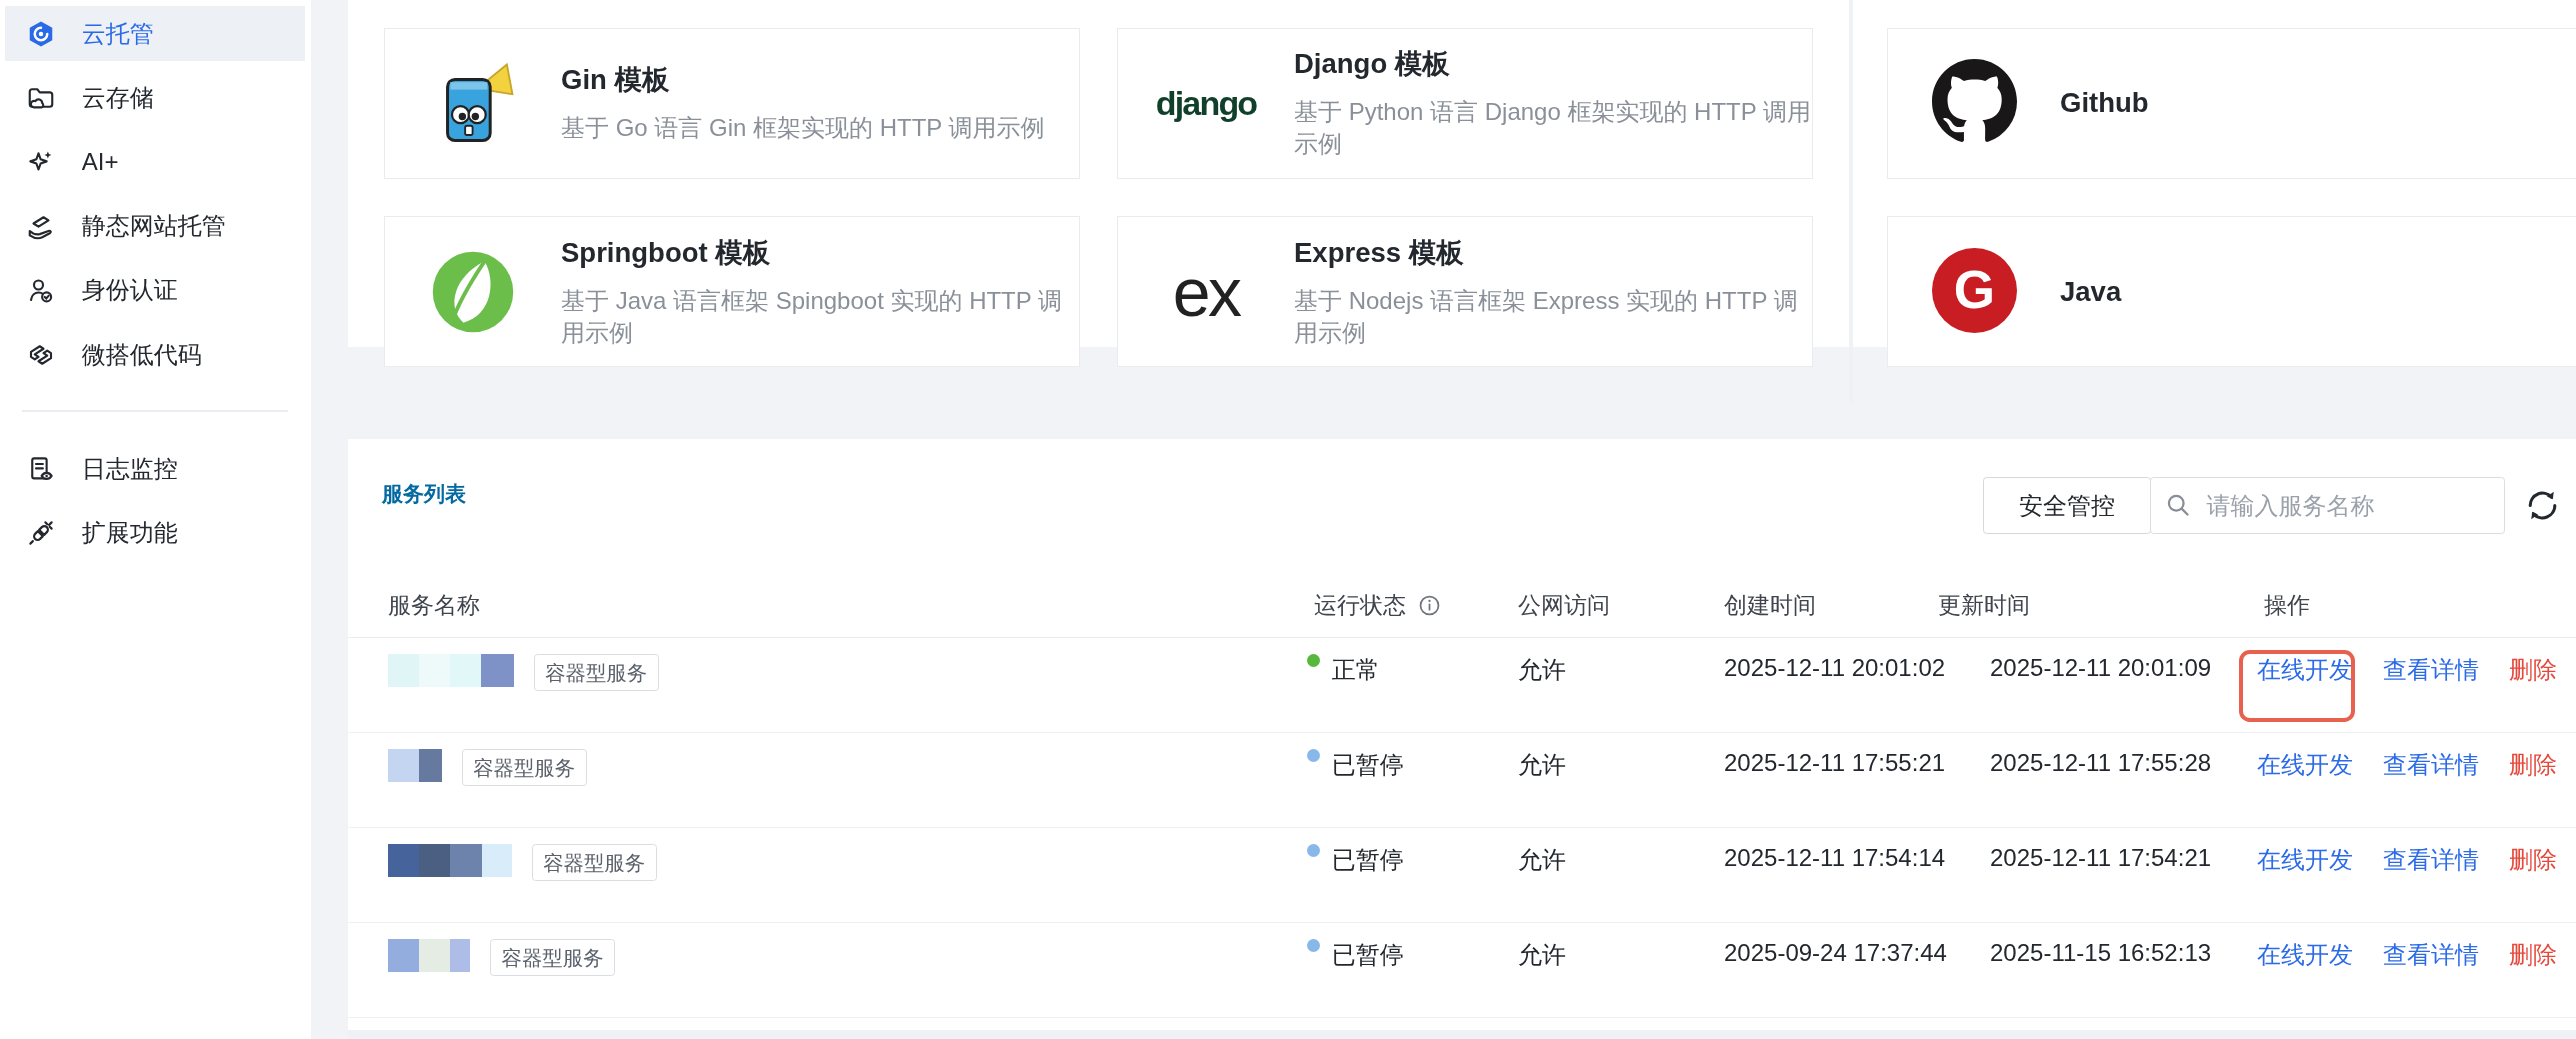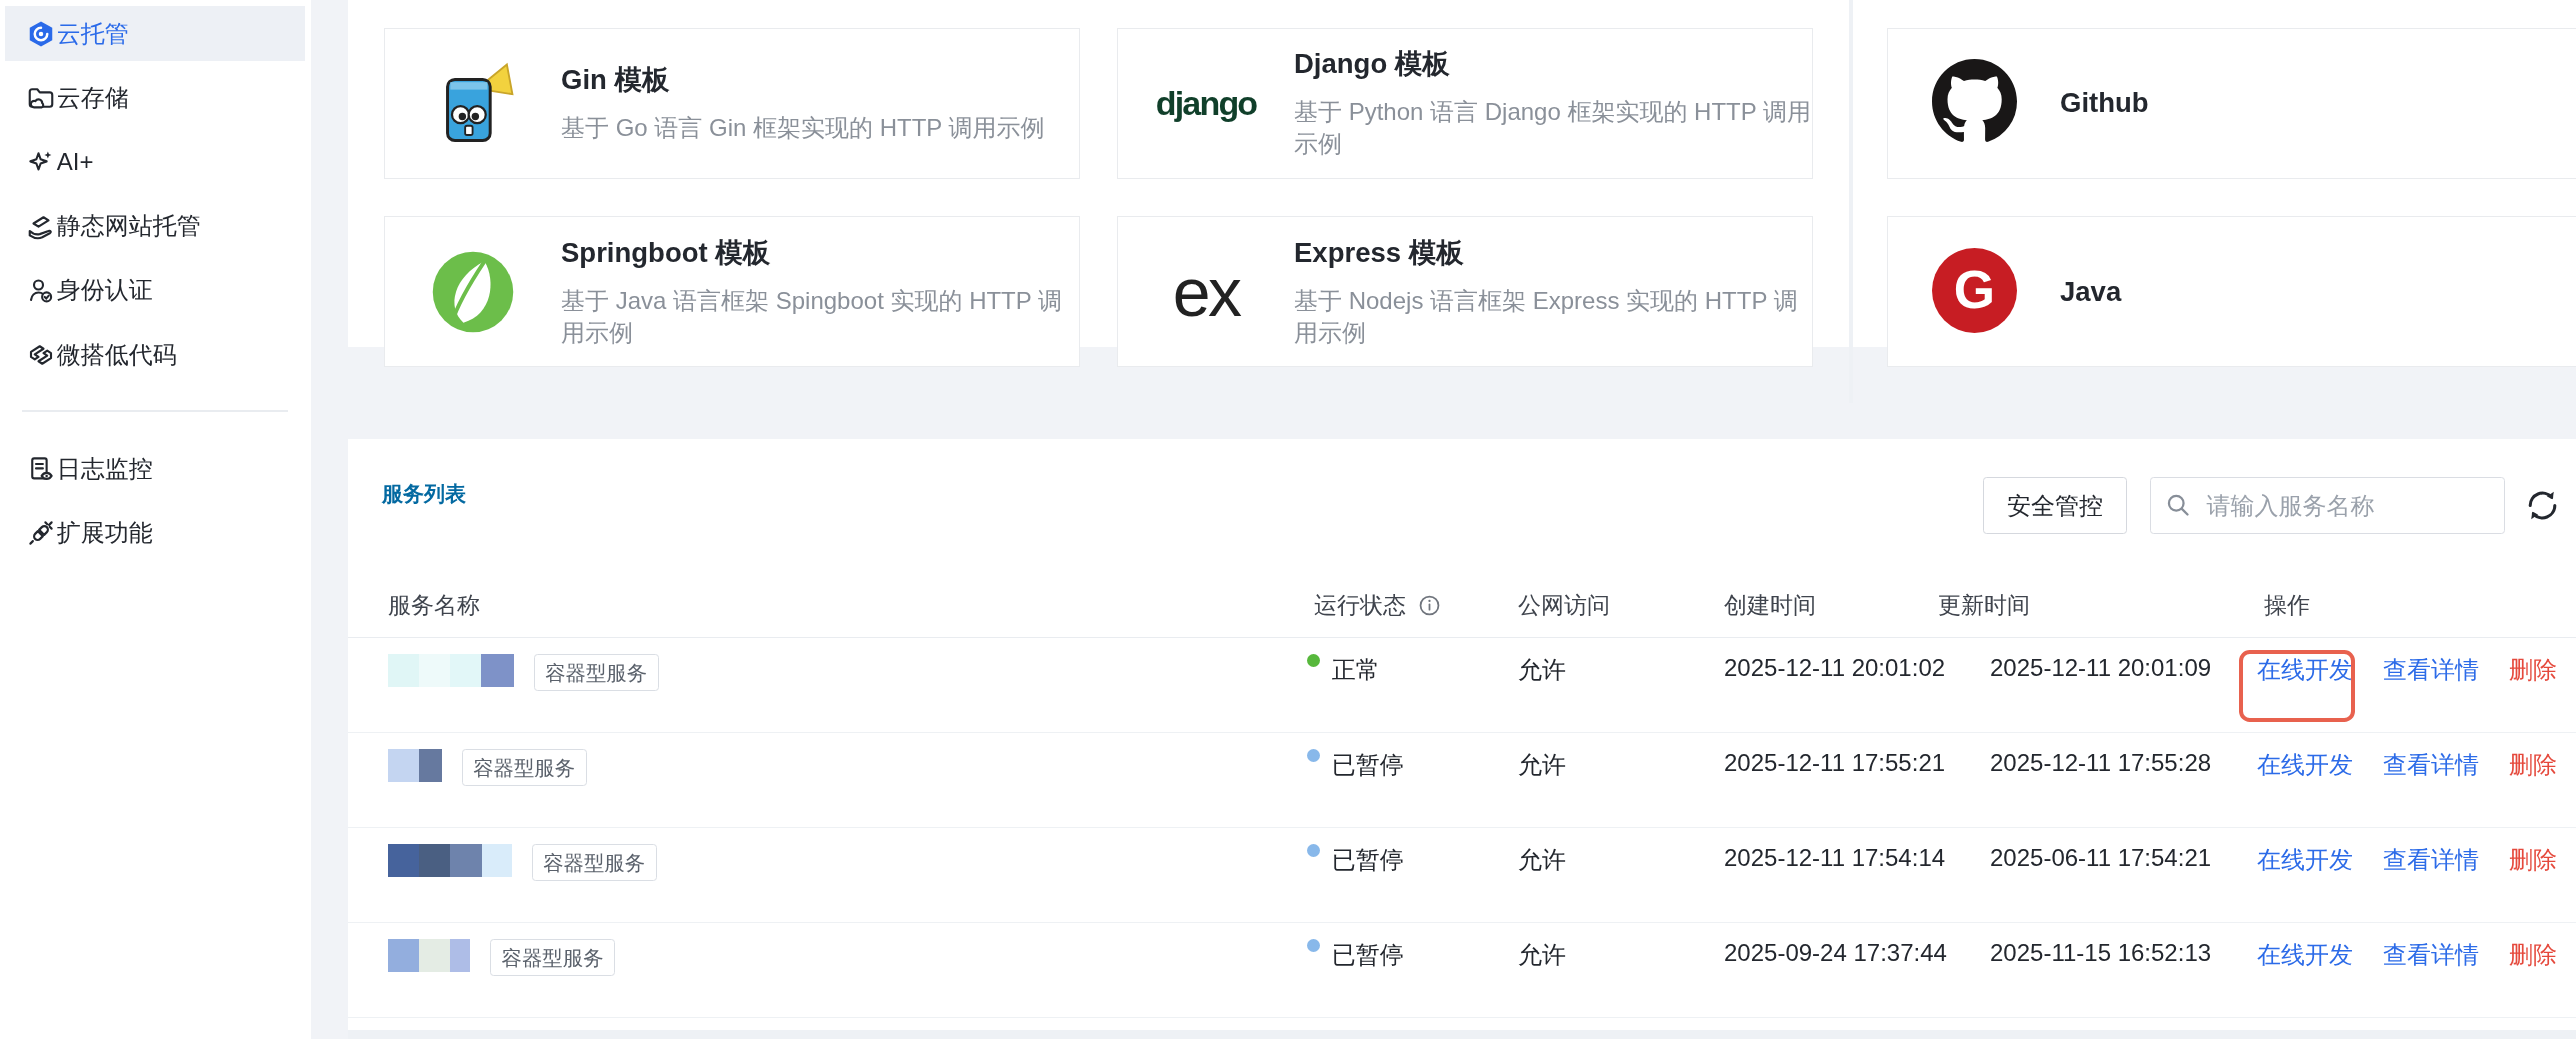"云托管" .side-item { gap: none -> 25px }
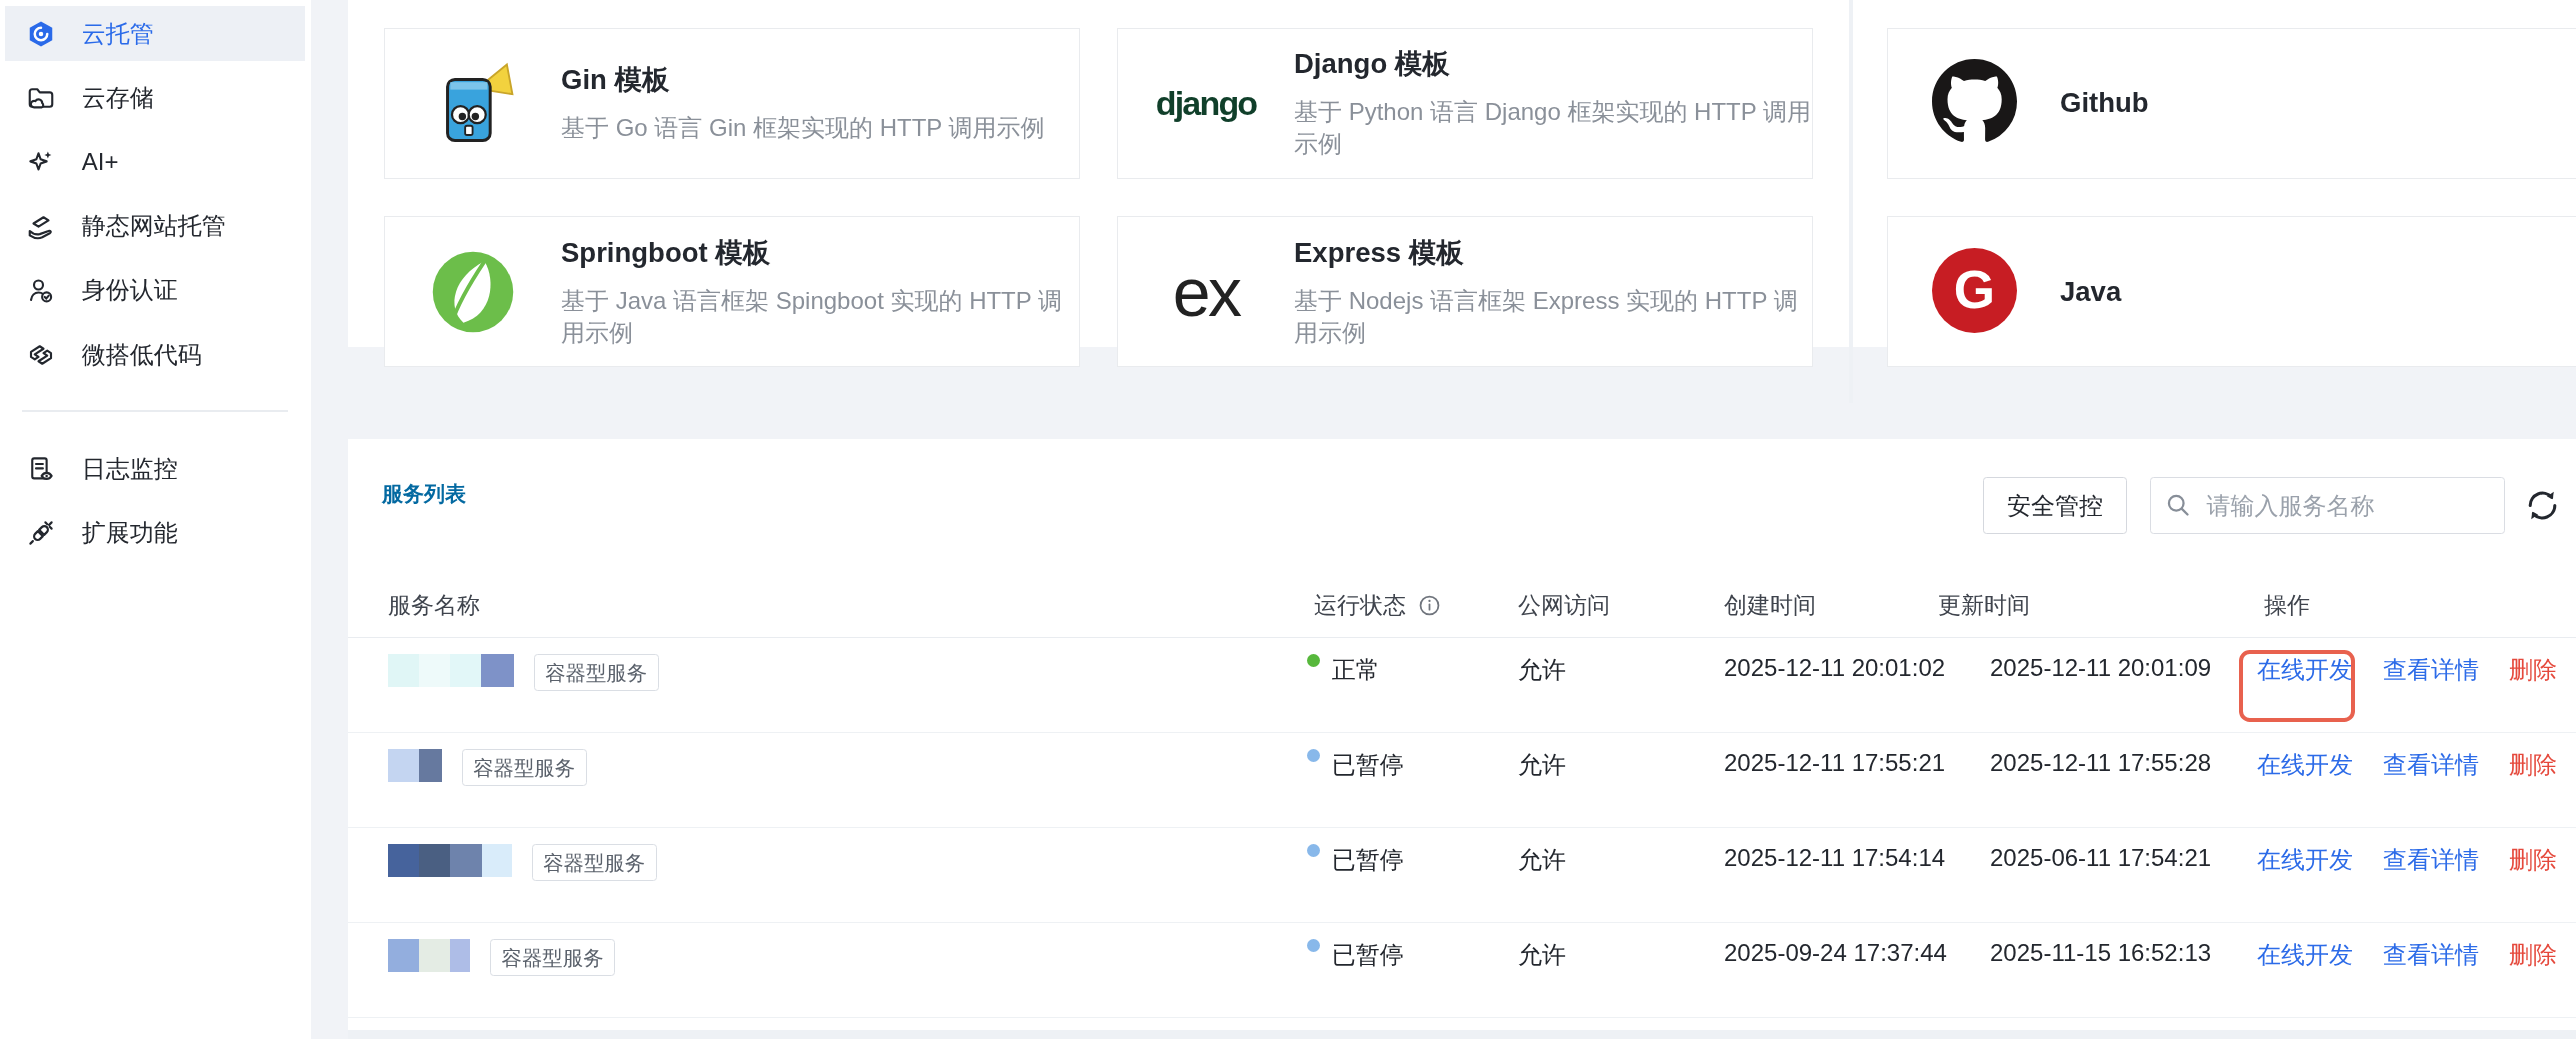"安全管控" .btn-security { width: 144px -> 168px }
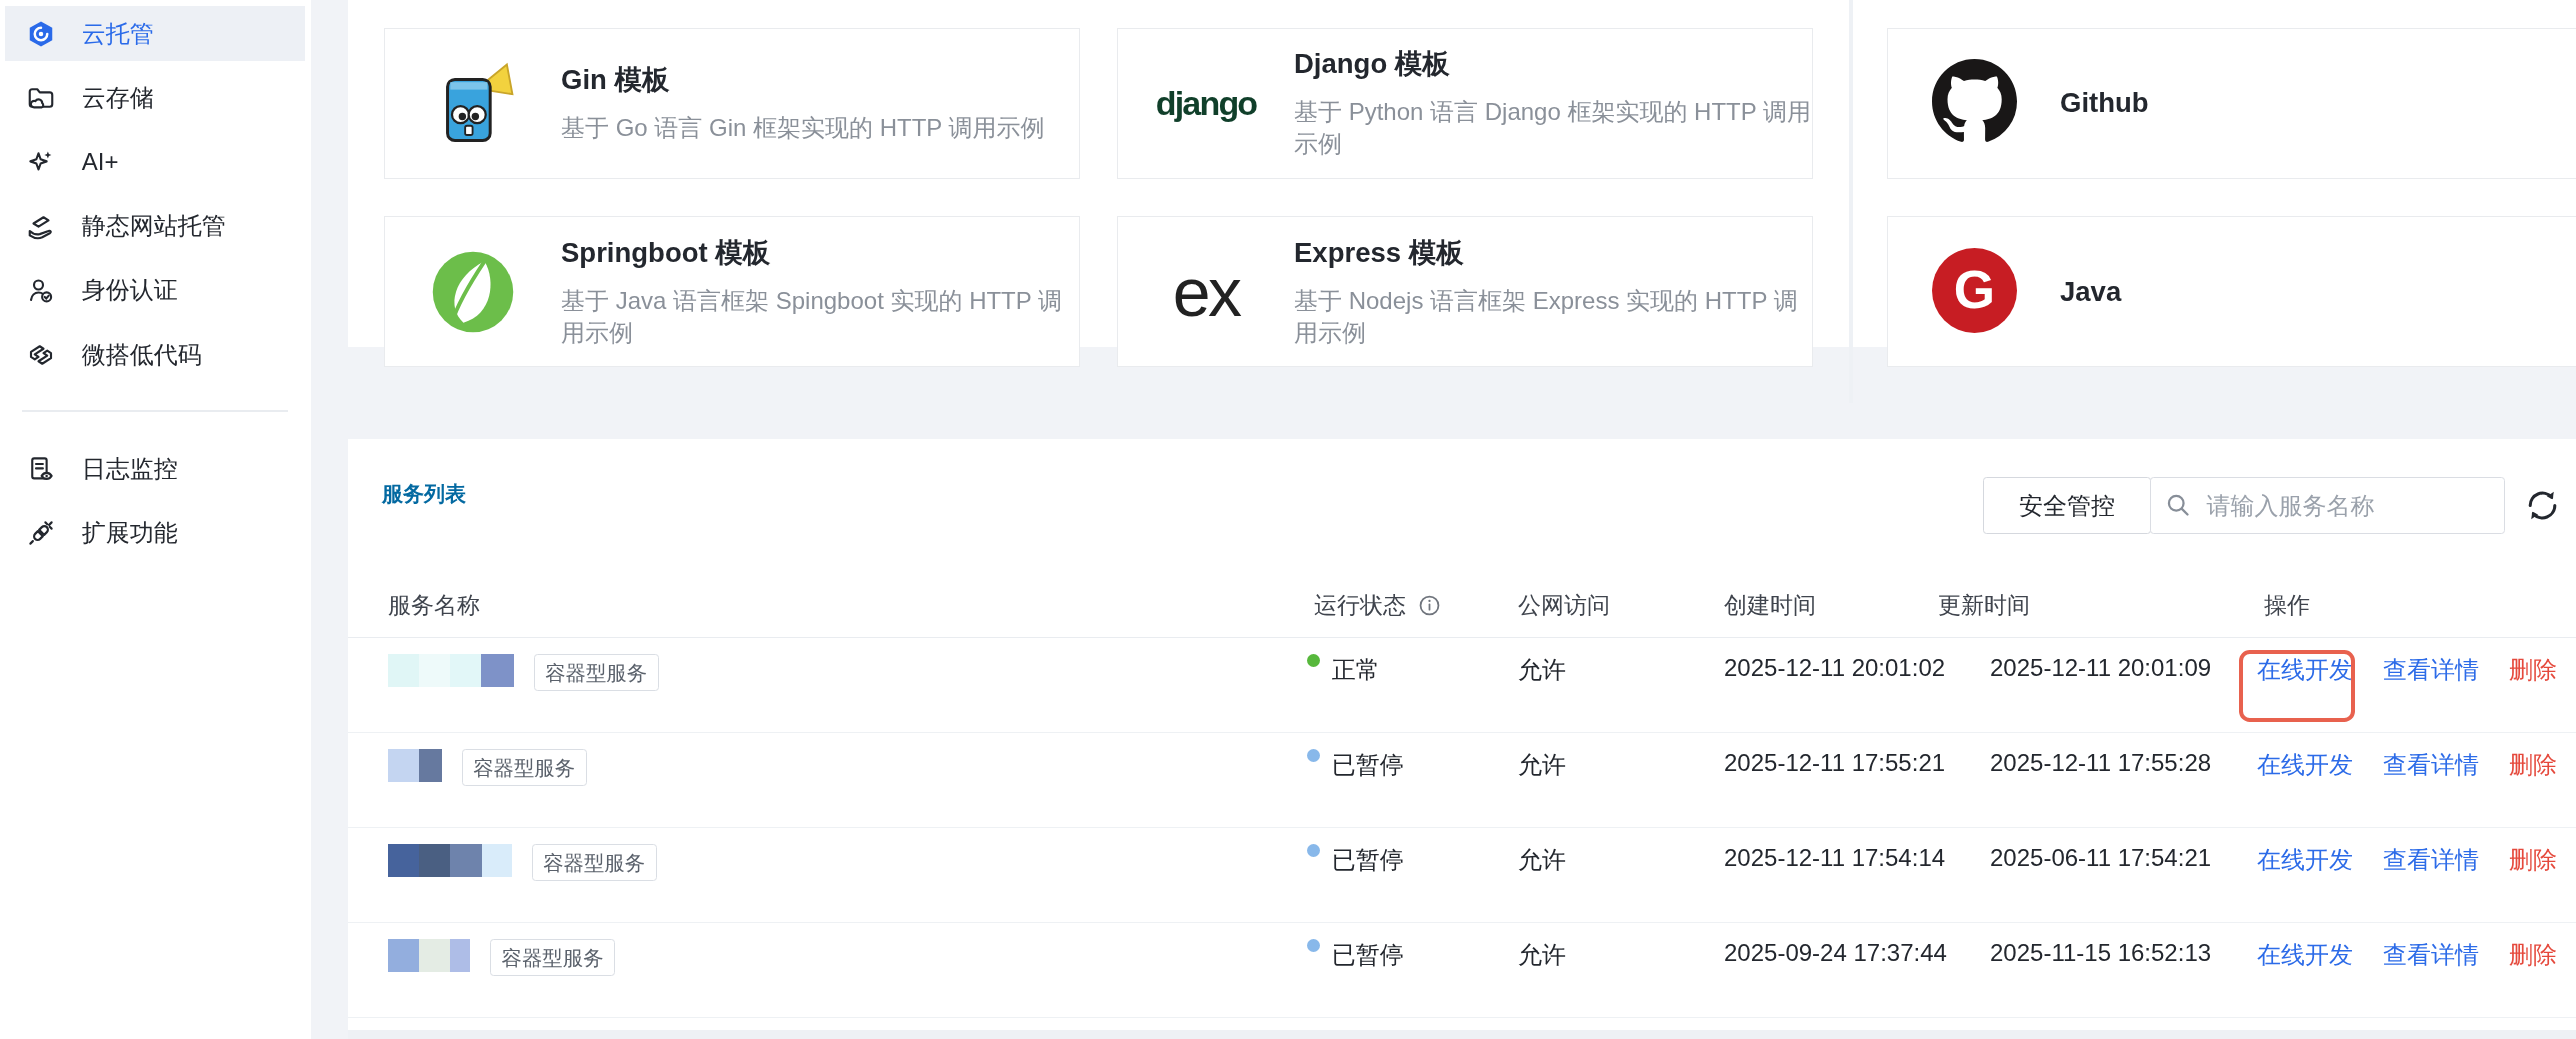"2025-06-11 17:54:21" div.cell { text: 2025-06-11 -> 2025-12-11 }
